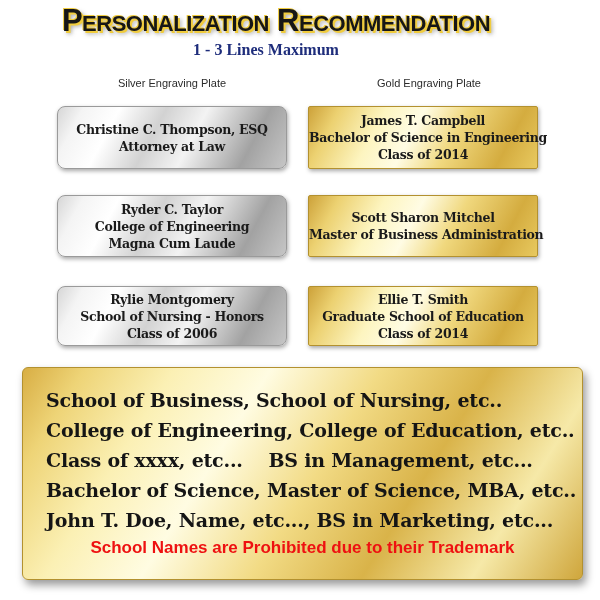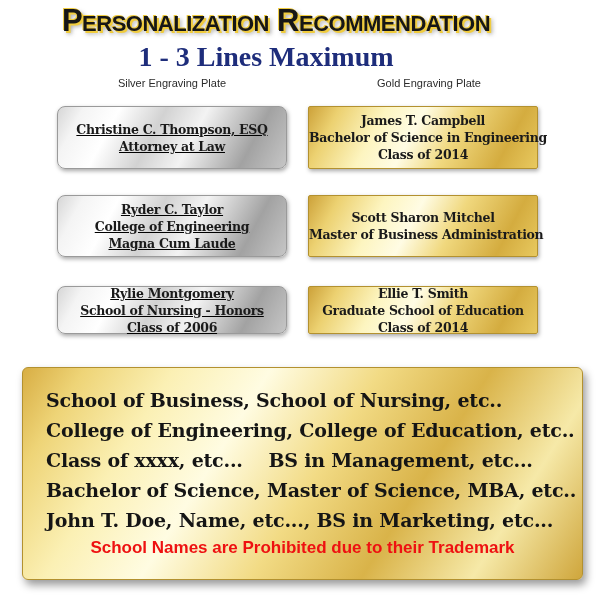"1 - 3 Lines Maximum" .subtitle { font-size: 28px -> 16px }
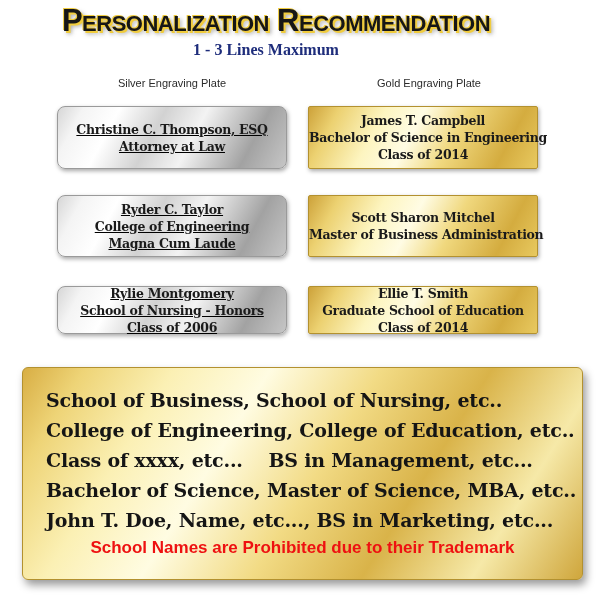"Christine C. Thompson, ESQ" .silver { text-decoration: underline -> none }
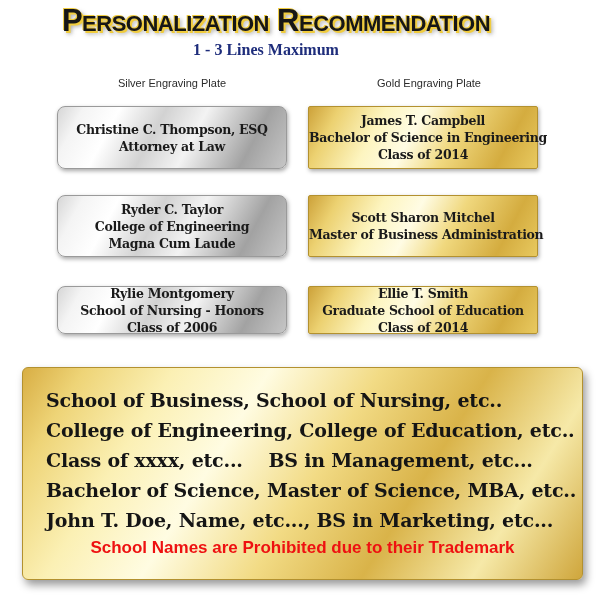"Rylie Montgomery" .row3 { height: 48px -> 60px }
